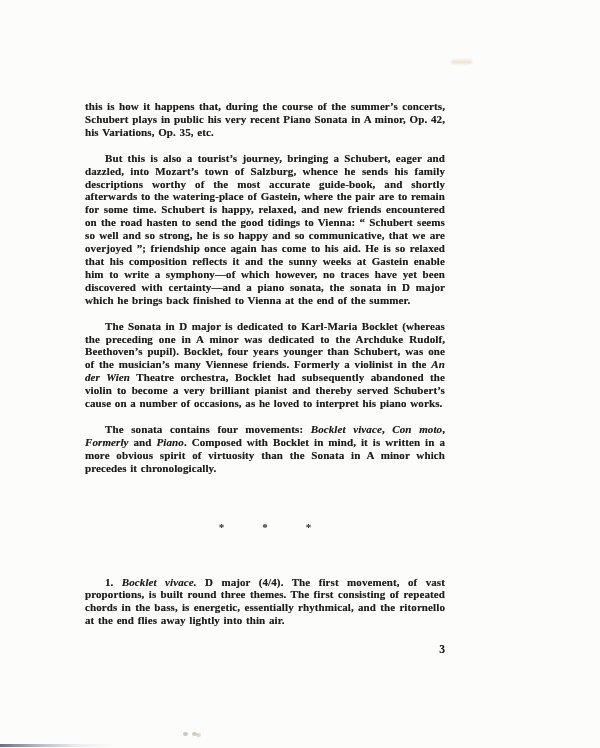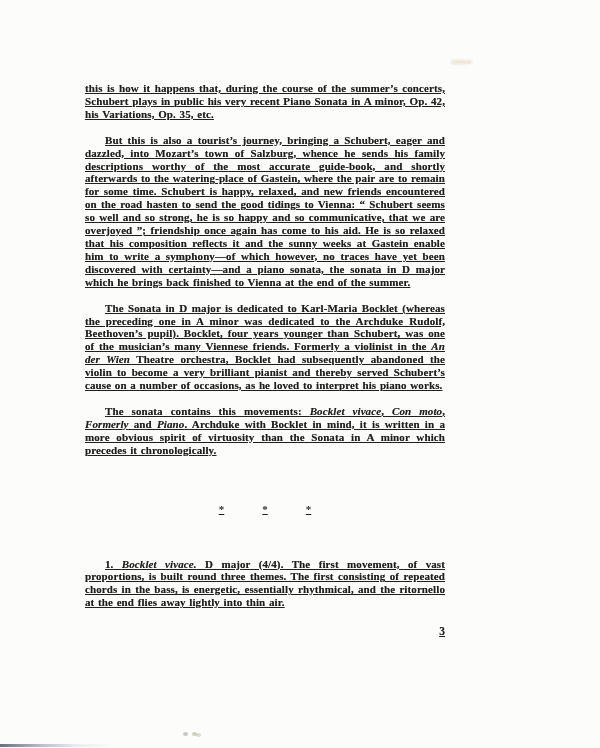"this is how it happens" .text-block { text-decoration: underline -> none; top: 82px -> 100px }
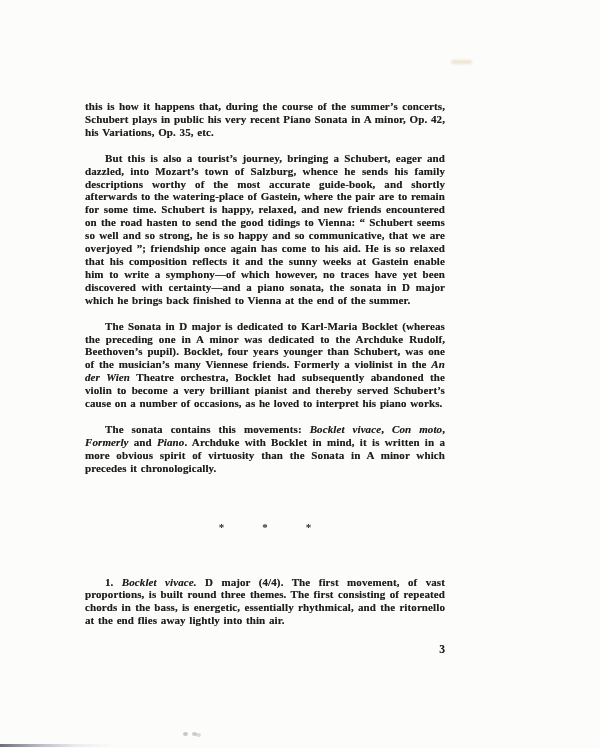"The sonata contains this movements:" span { text: this -> four }
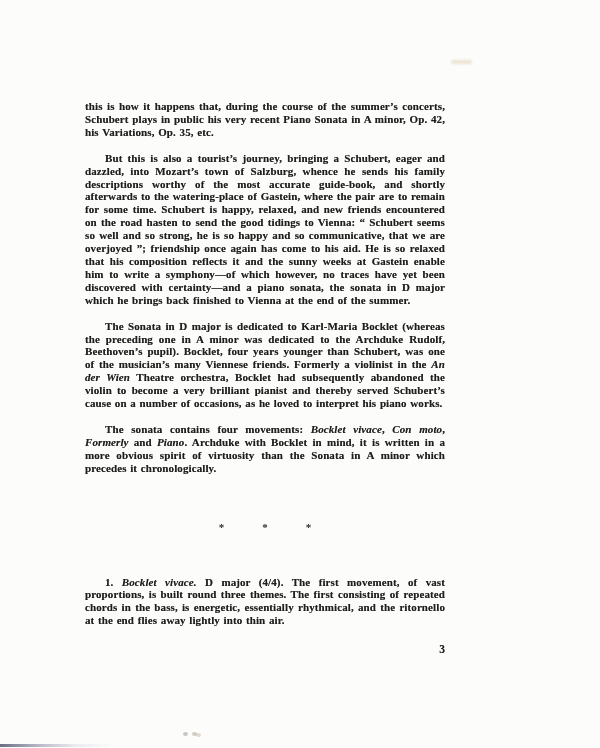". Archduke with Bocklet in" span { text: Archduke -> Composed }
